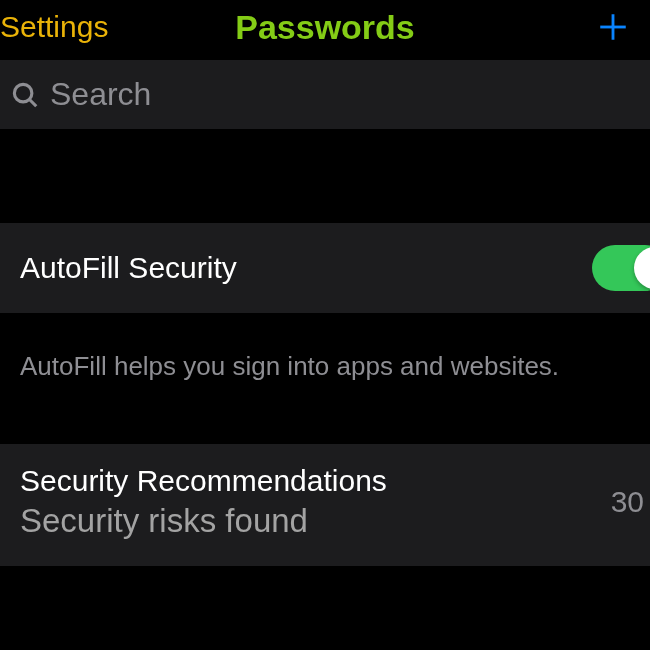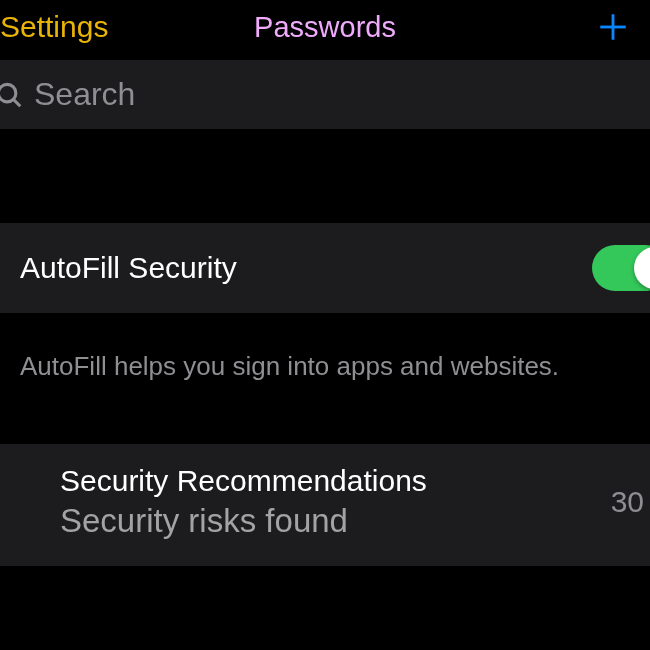"Passwords" .nav-title { color: #f0abfc -> #84cc16; font-size: 29px -> 34px; font-weight: 400 -> 700 }
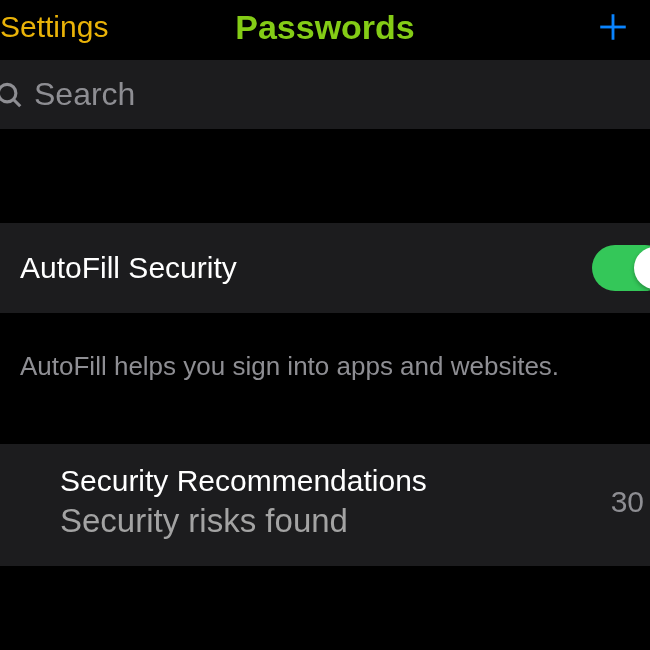"Search" .search-bar { padding: 16px 0 16px 0 -> 16px 0 16px 16px }
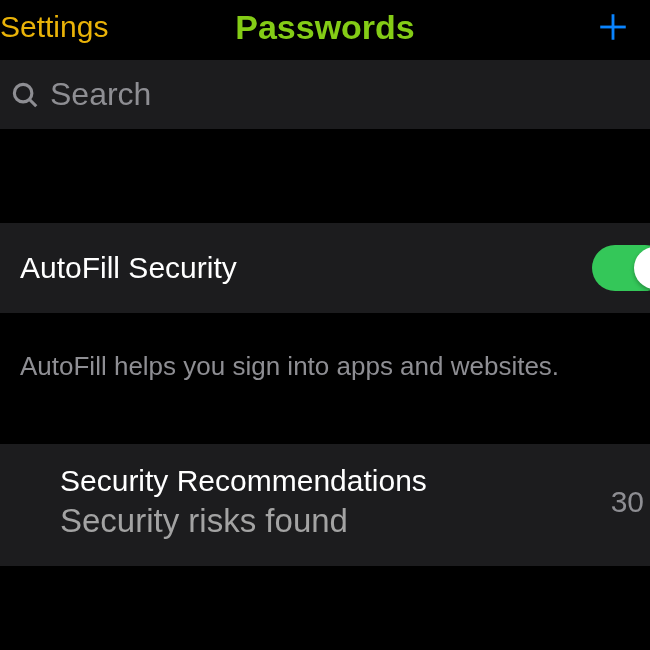"Security Recommendations" .security-text { margin-left: 40px -> none }
